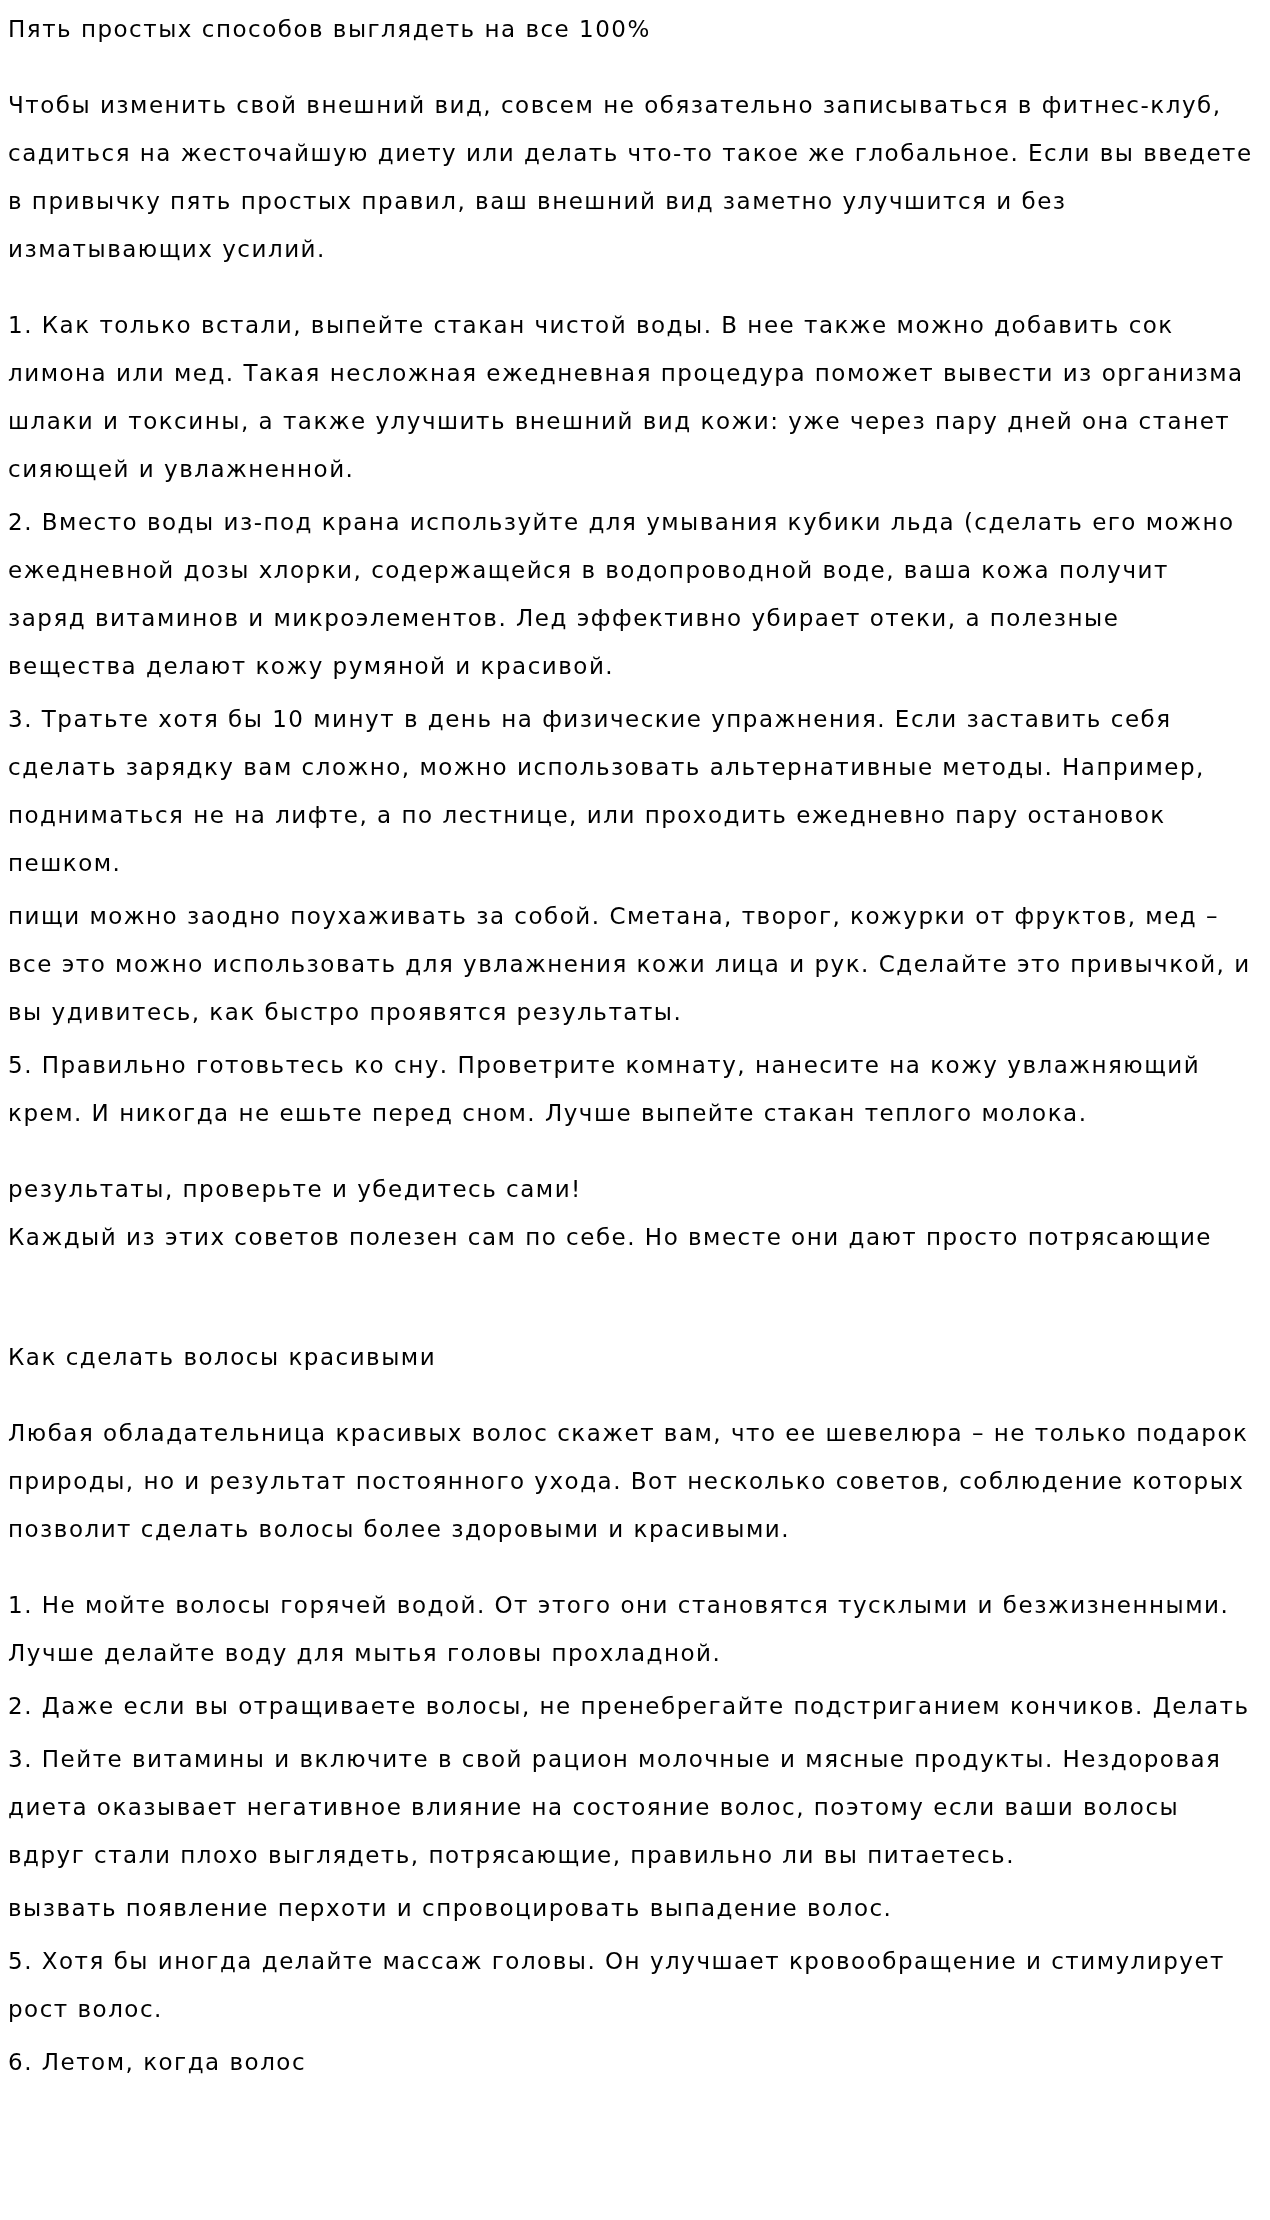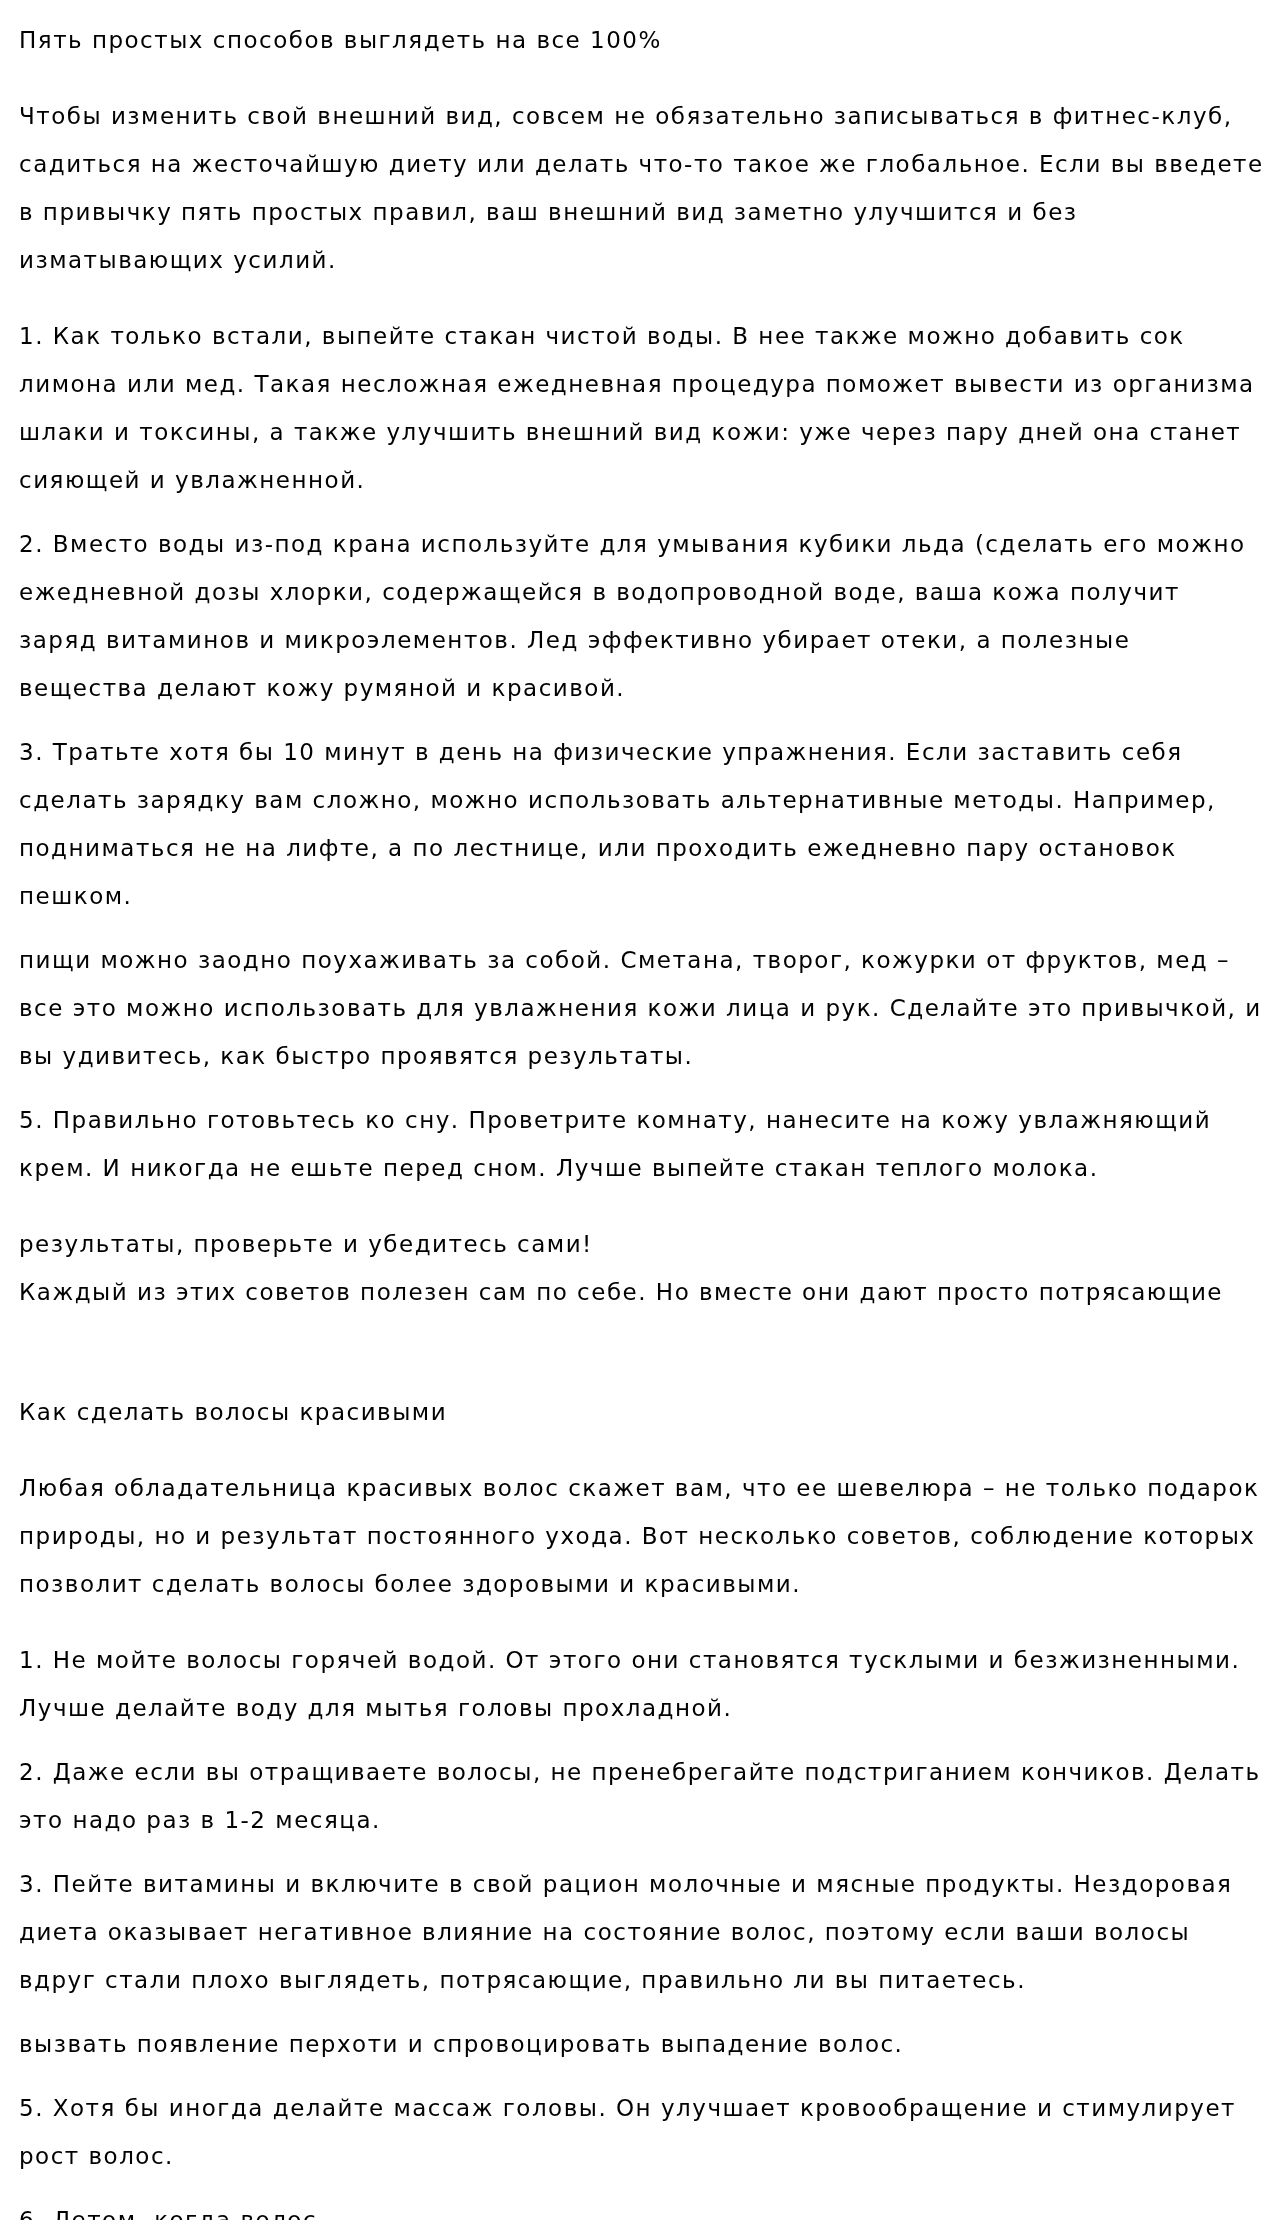"Пять простых способов выглядеть на" .block { margin: 16px -> 5px }
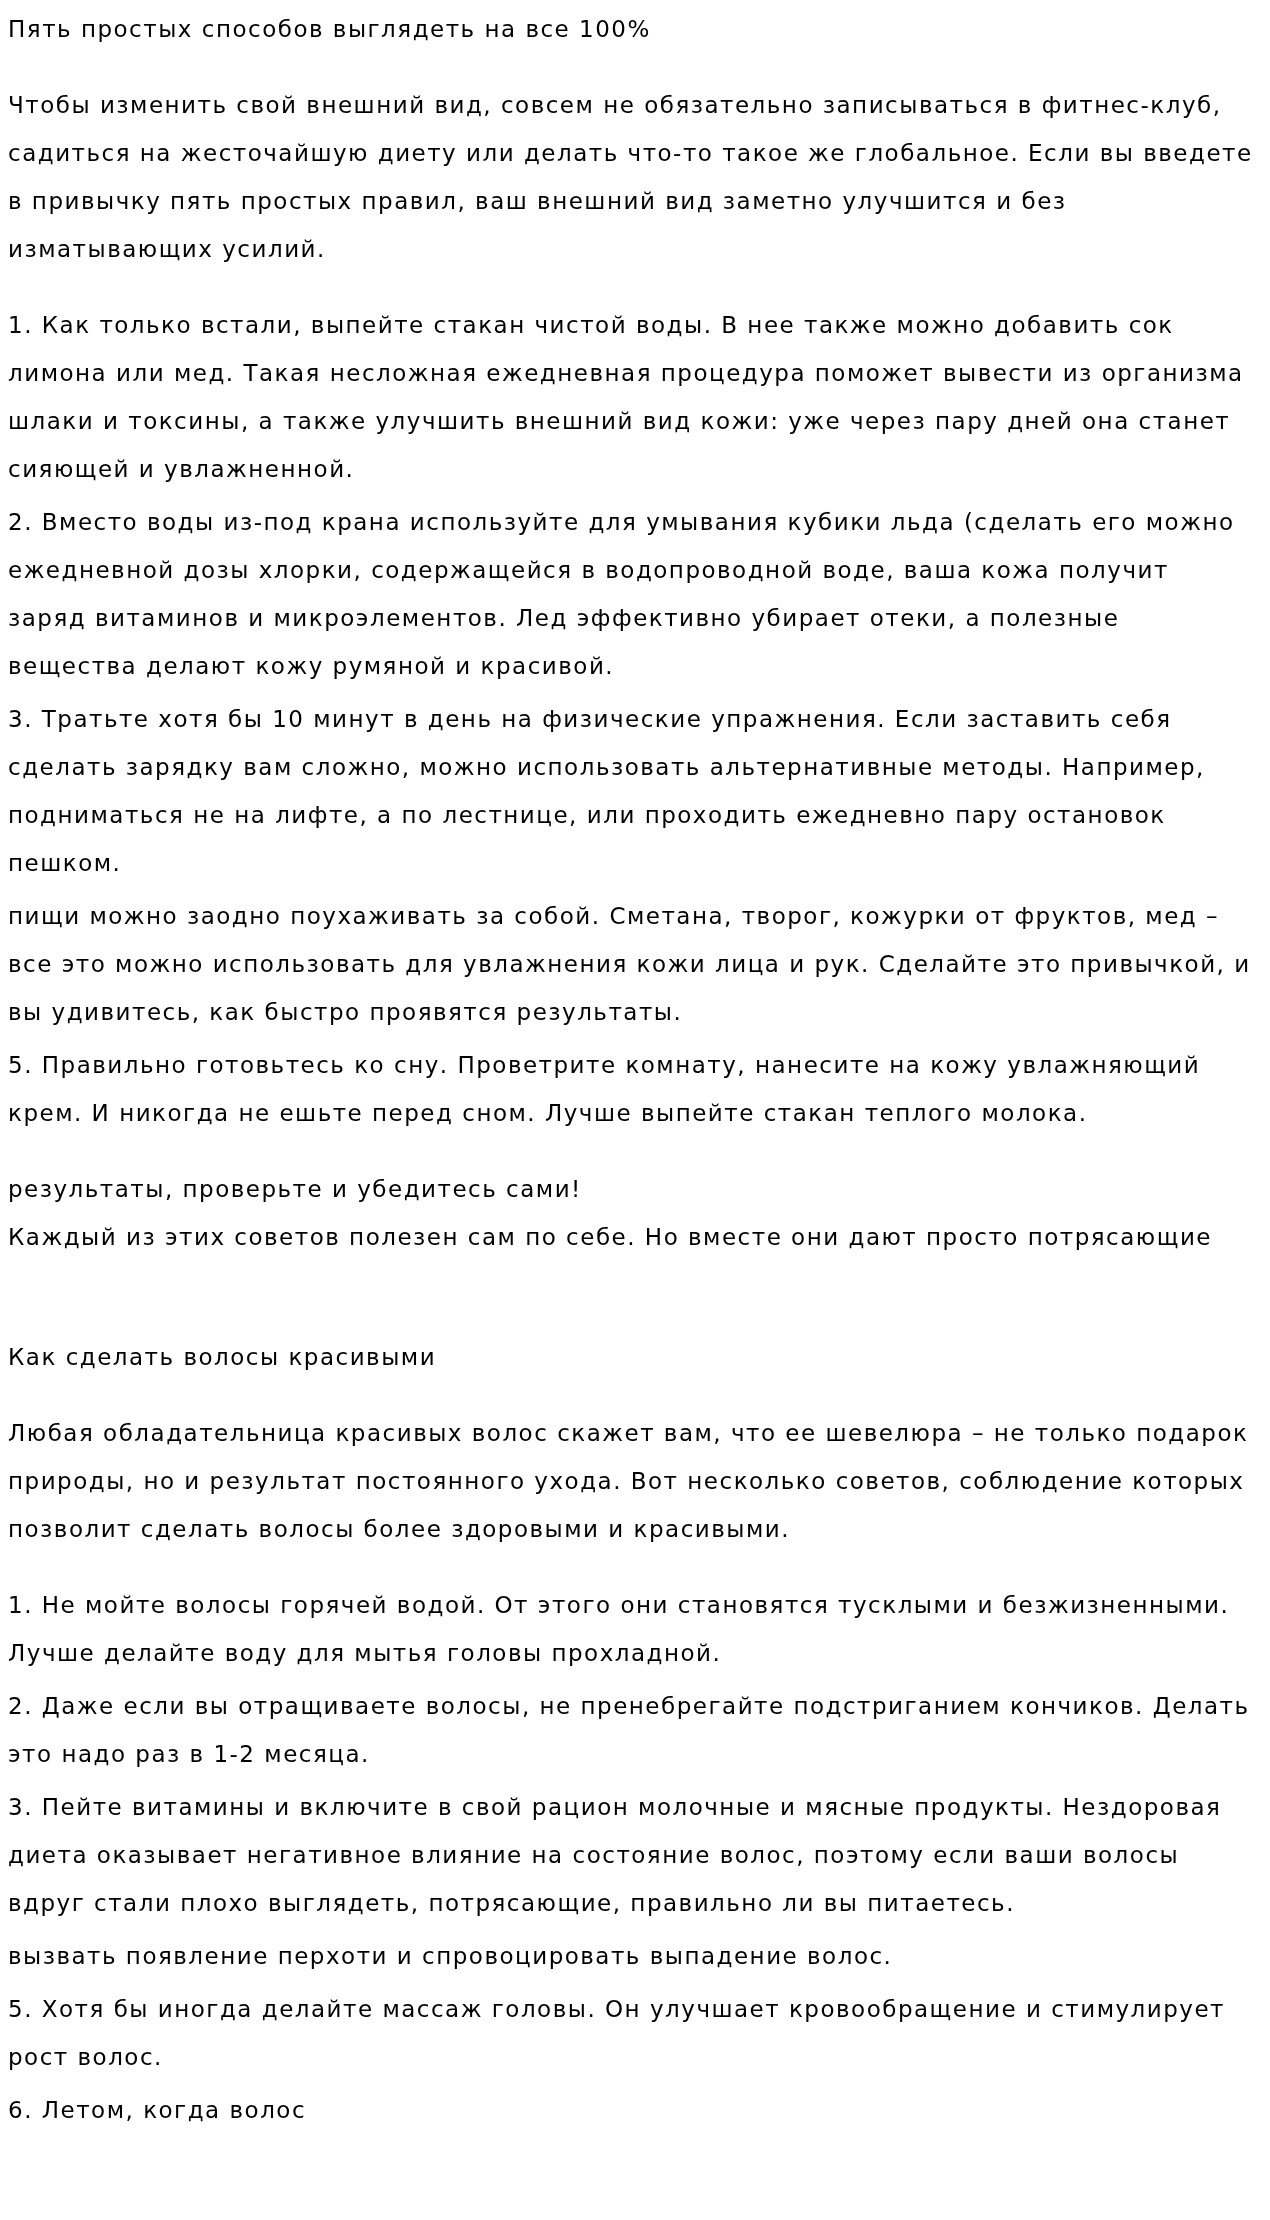"это надо раз в 1-2" div.line { html: <div>это надо раз в 1-2 месяца.</div> -> none }
